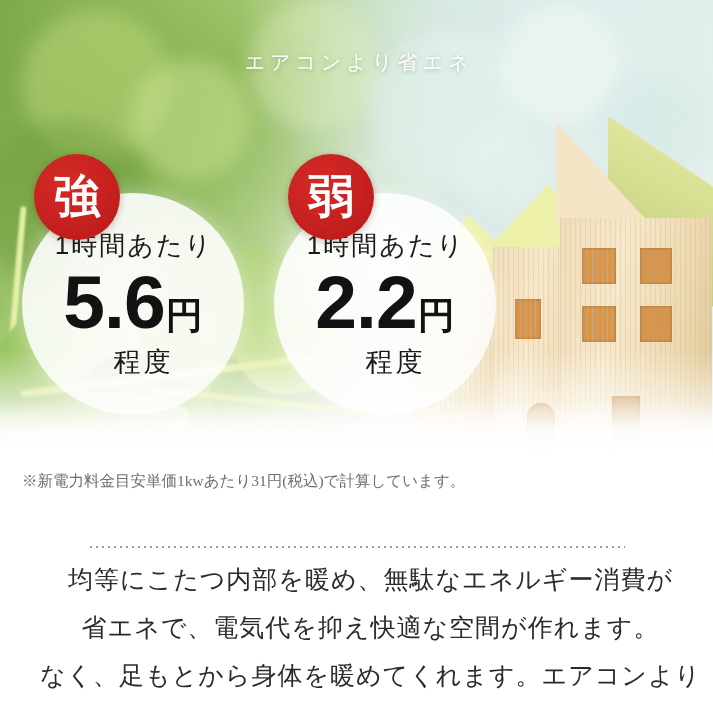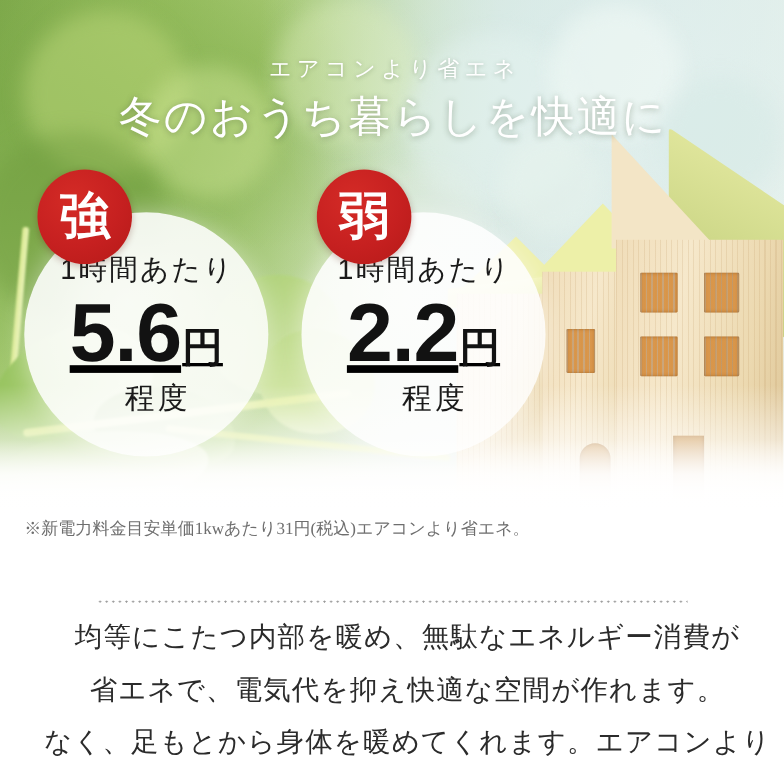"冬のおうち暮らしを快適に" div.headline { html: <div>冬のおうち暮らしを快適に</div> -> none }
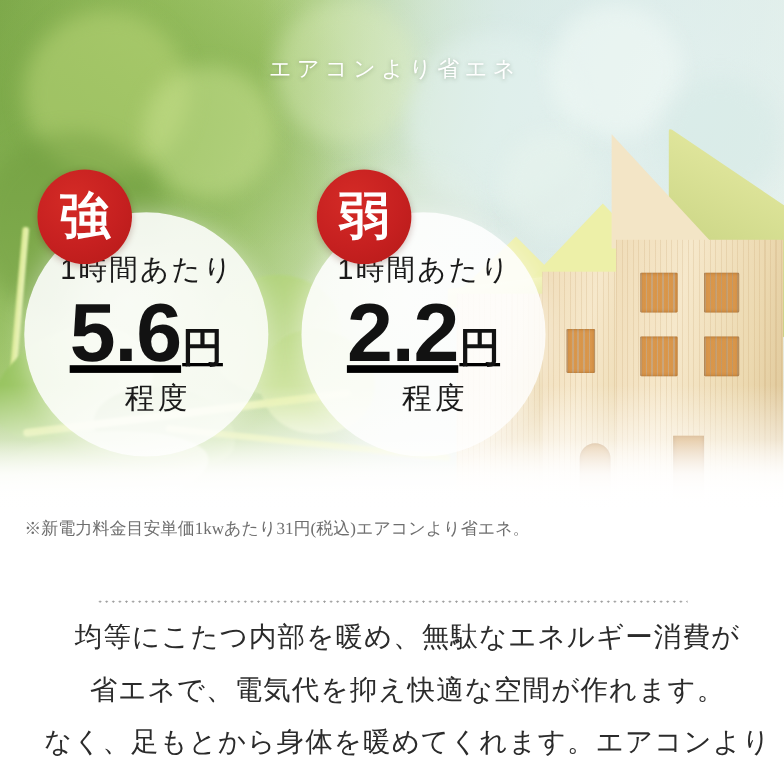"5.6" .amount-row { text-decoration: underline -> none }
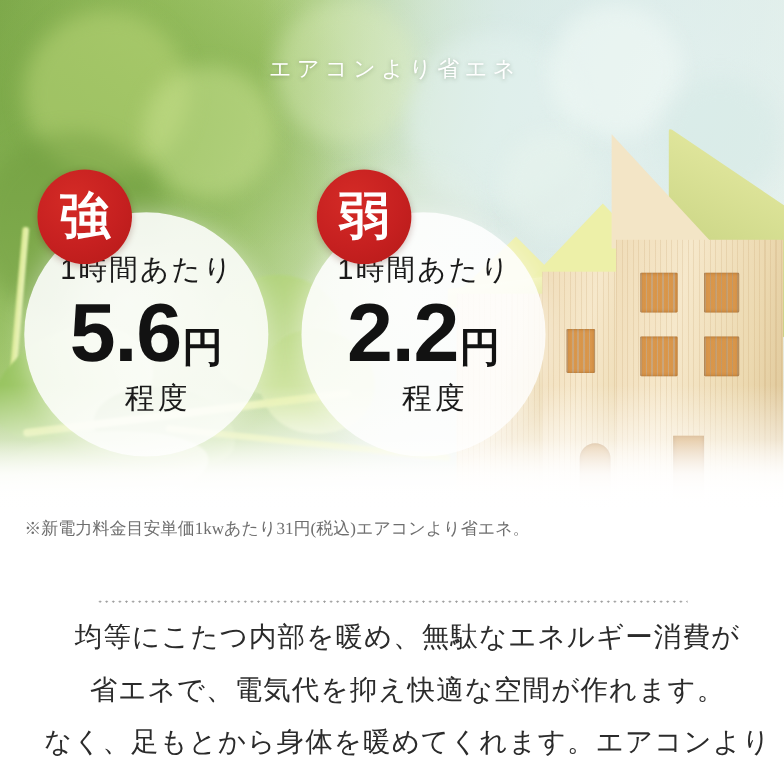"※新電力料金目安単価1kwあたり31円(税込)エアコンより省エネ。" div.note { text: エアコンより省エネ -> で計算しています }
